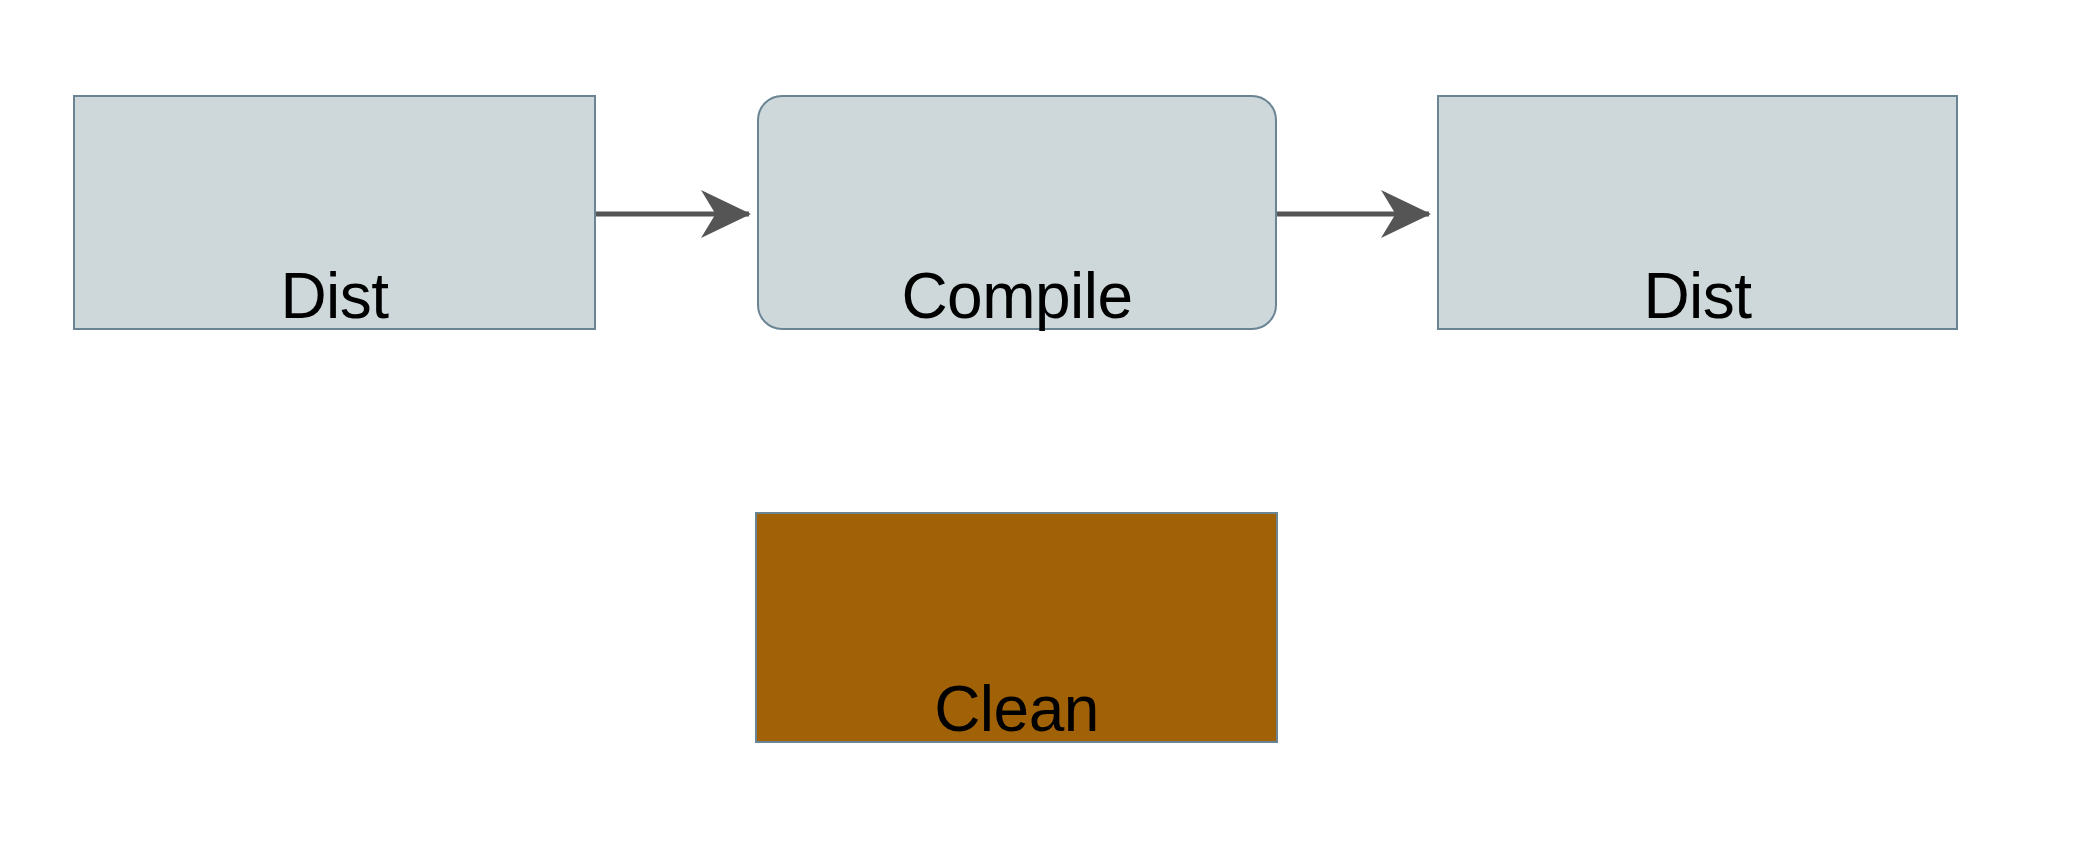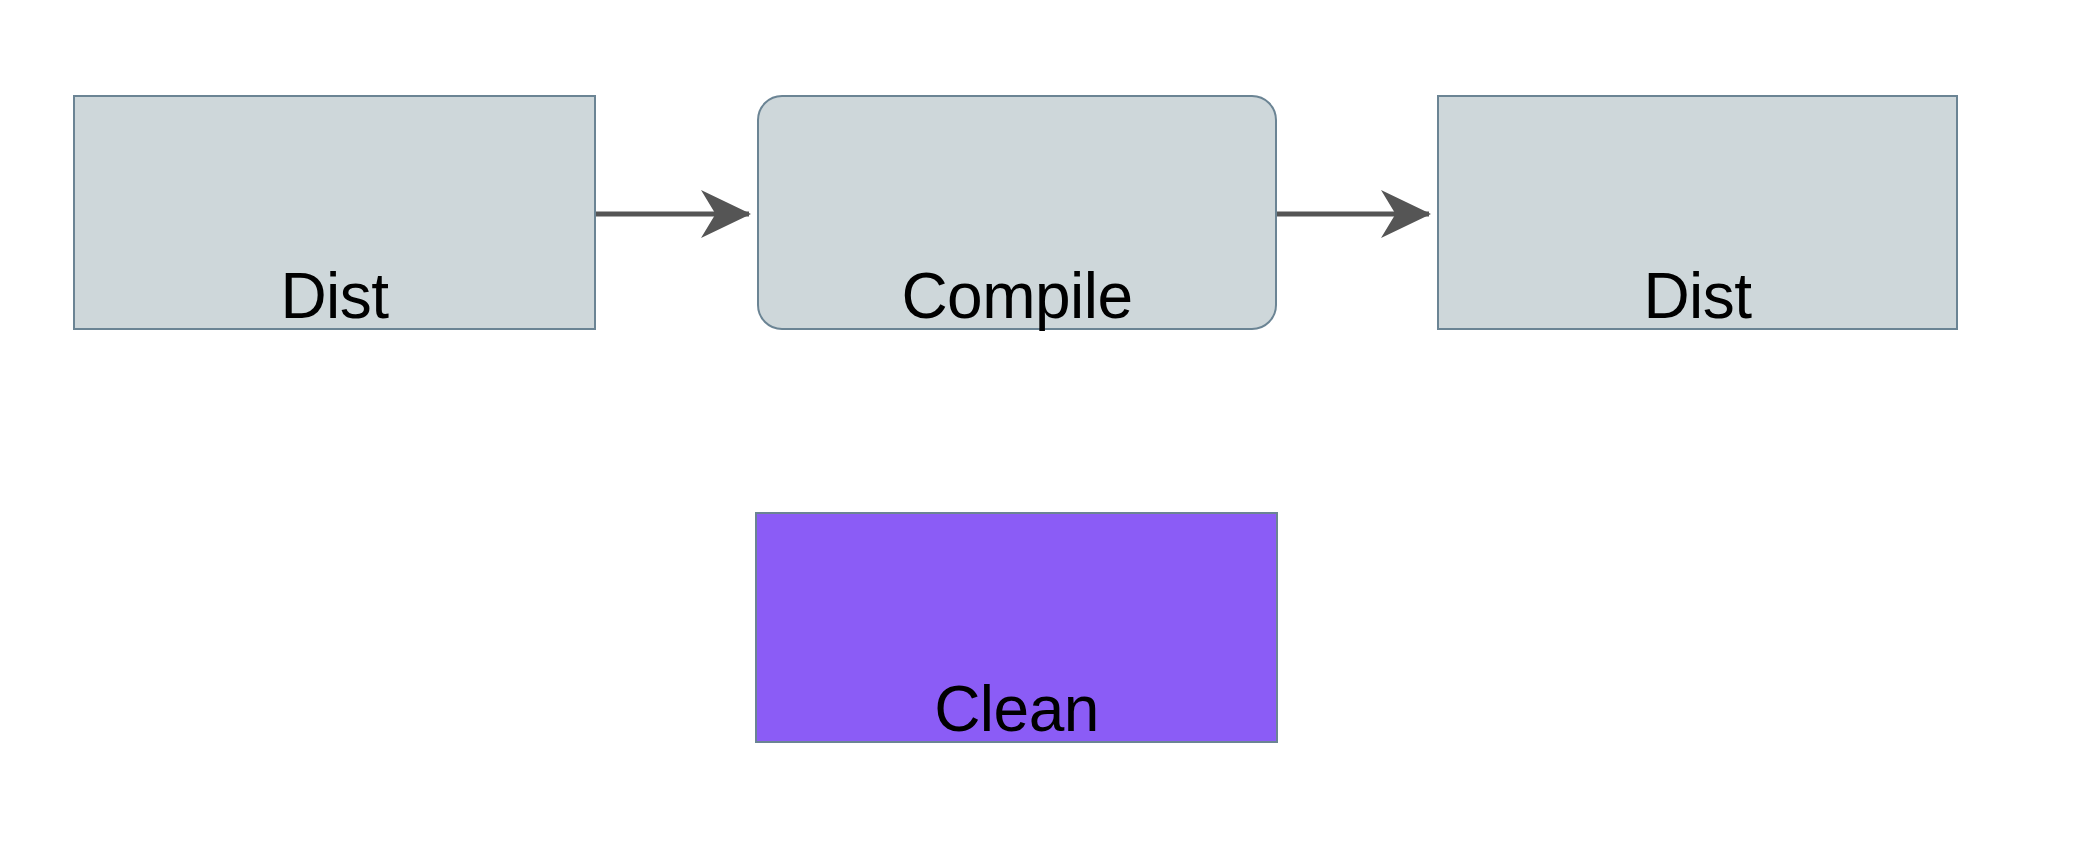"Clean" div.node { background: #8b5cf6 -> #a16207 }
